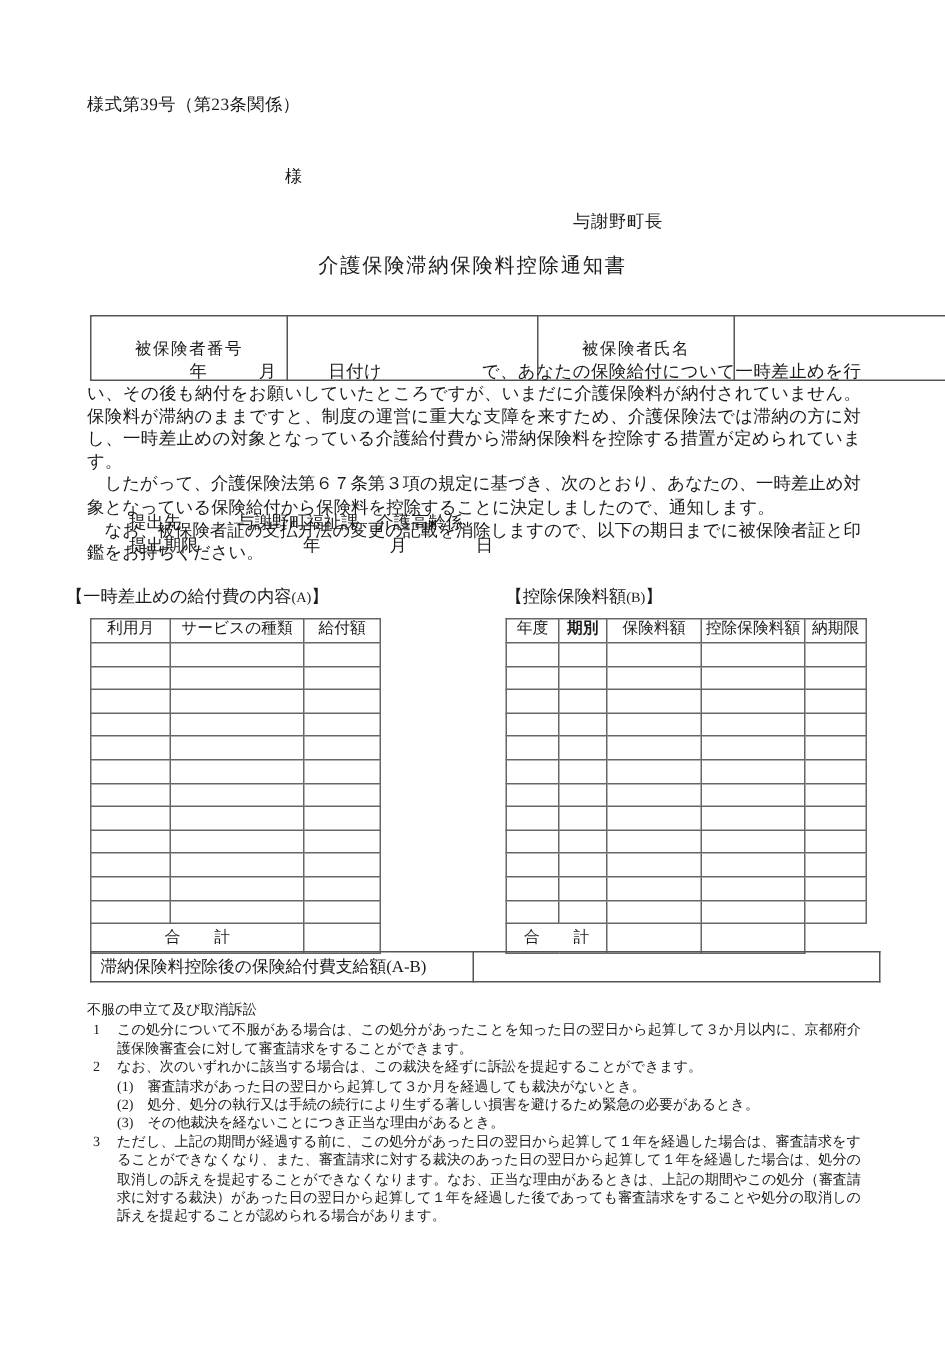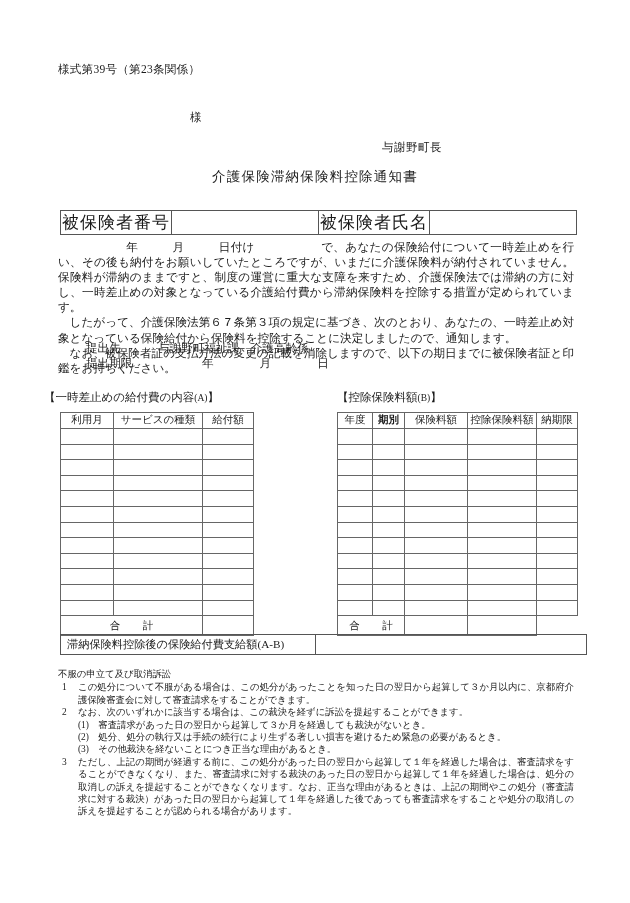"被保険者番号" .insured-table td { font-size: 17px -> 11px; padding: 0 -> 10px }
